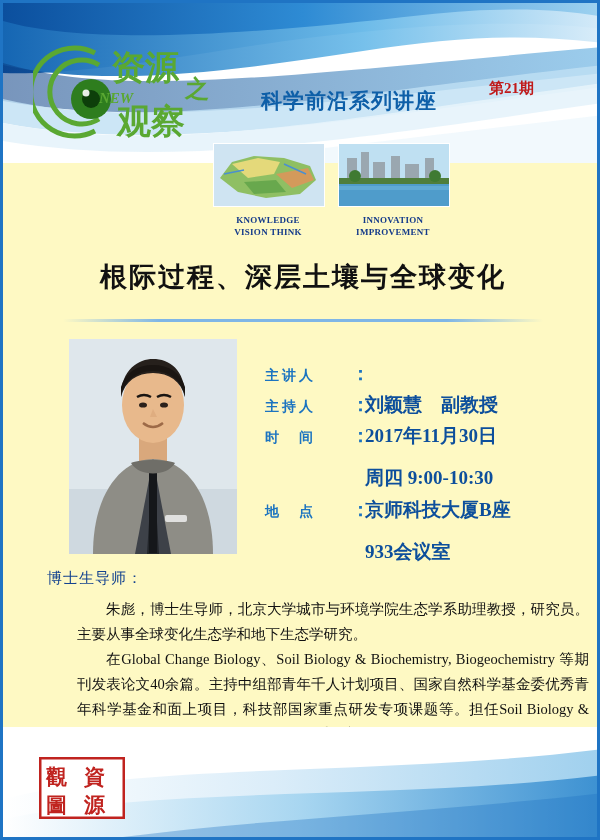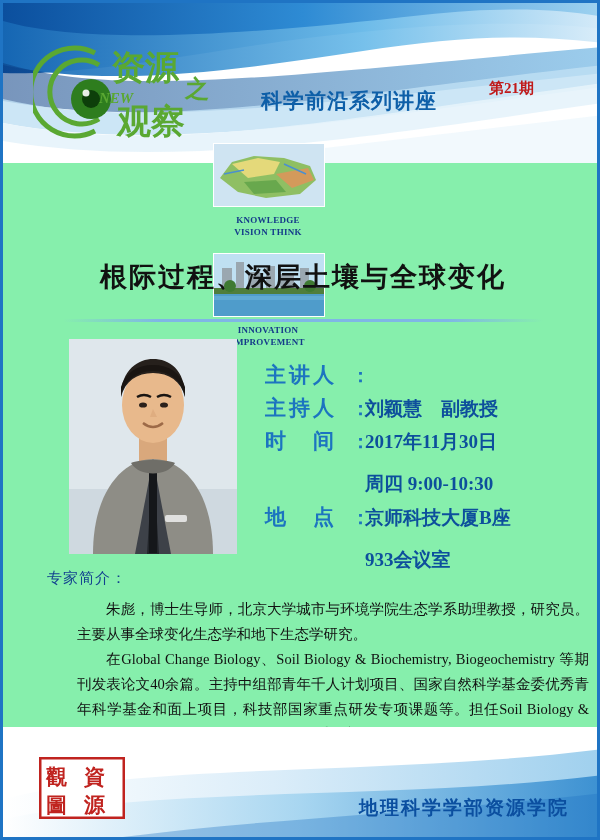"资源" .poster { background: #86efac -> #fef9c3 }
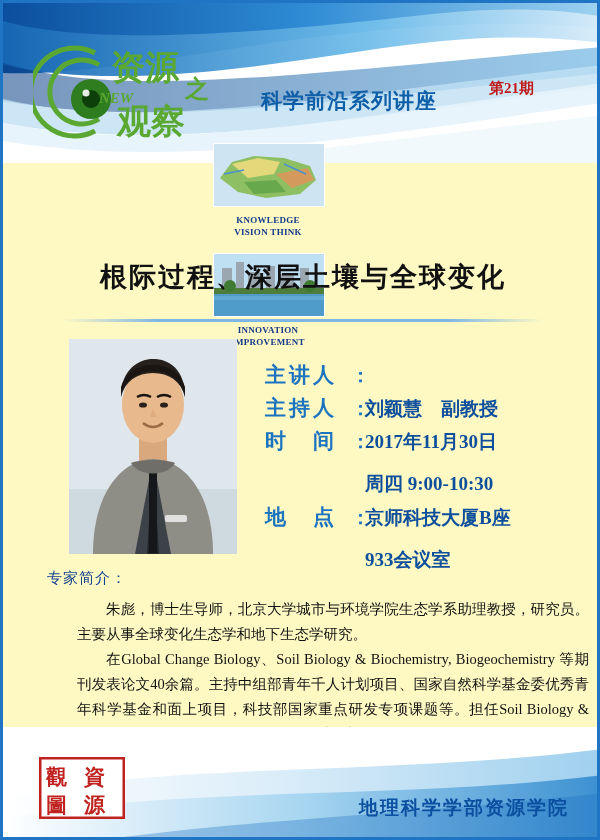"KNOWLEDGE" .photos { flex-direction: column -> none }
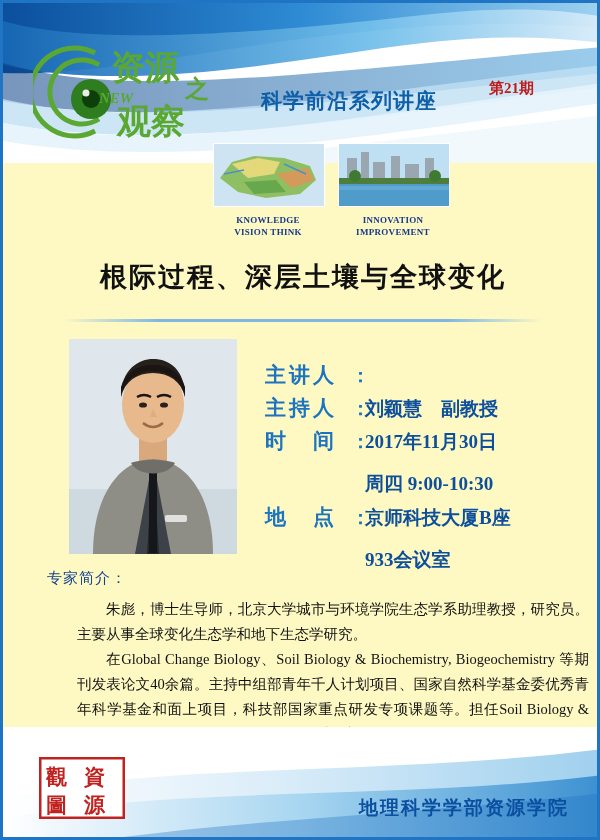"主讲人" .info-label { font-size: 21px -> 14px }
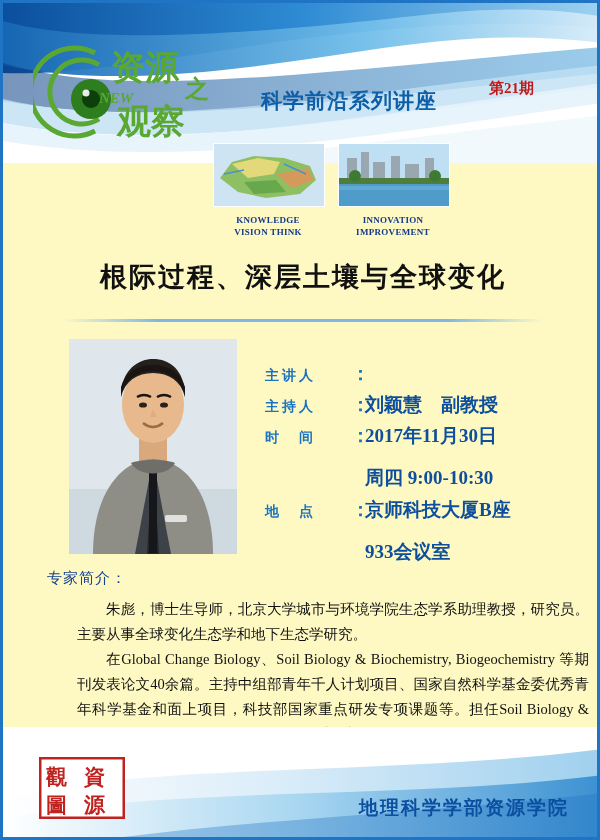"专家简介：" div.bio-head { text: 专家简介 -> 博士生导师 }
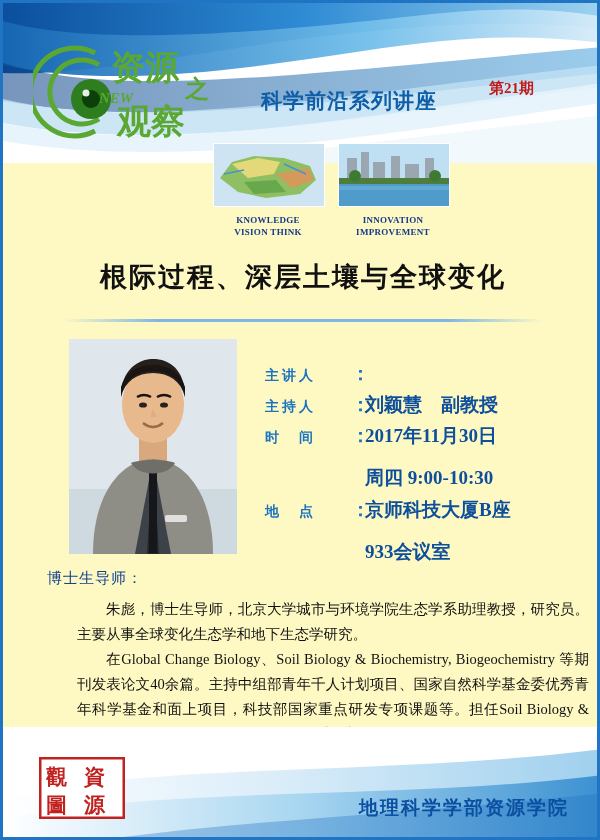"地理科学学部资源学院" div.org { html: <div>地理科学学部资源学院</div> -> none }
